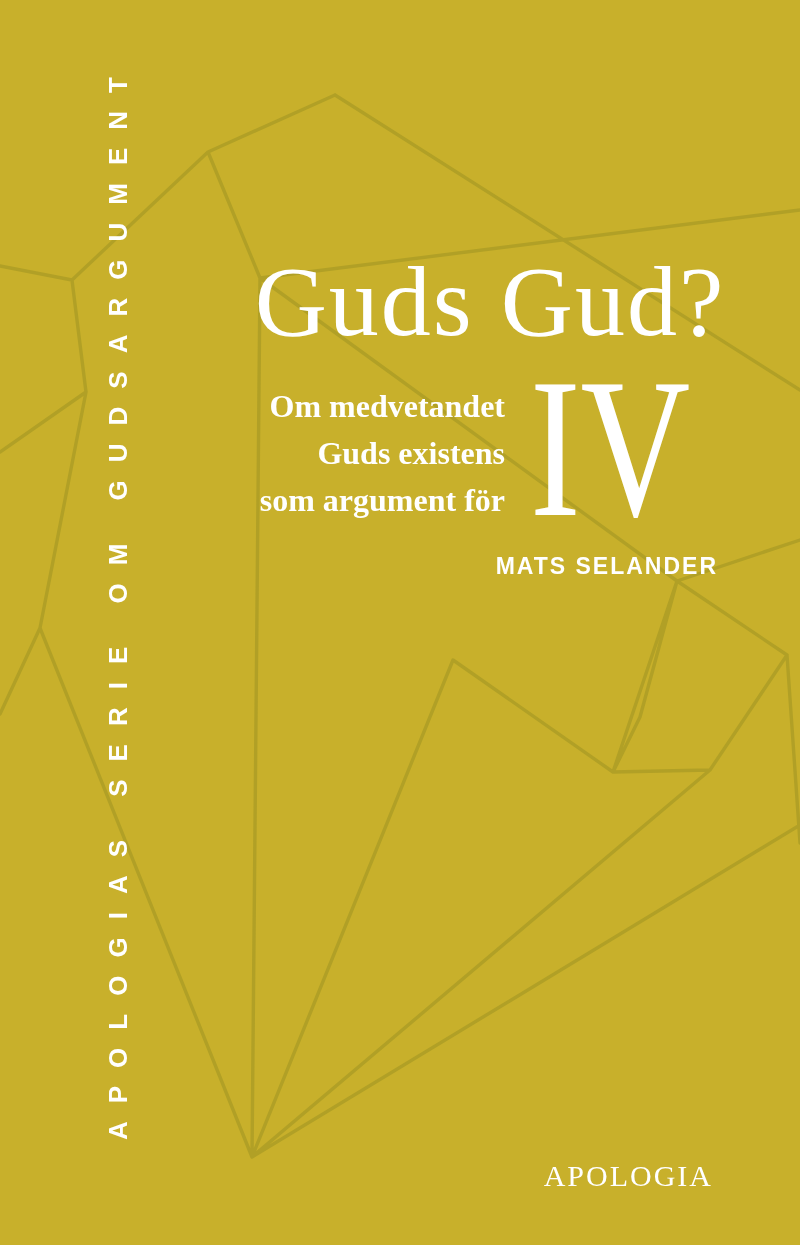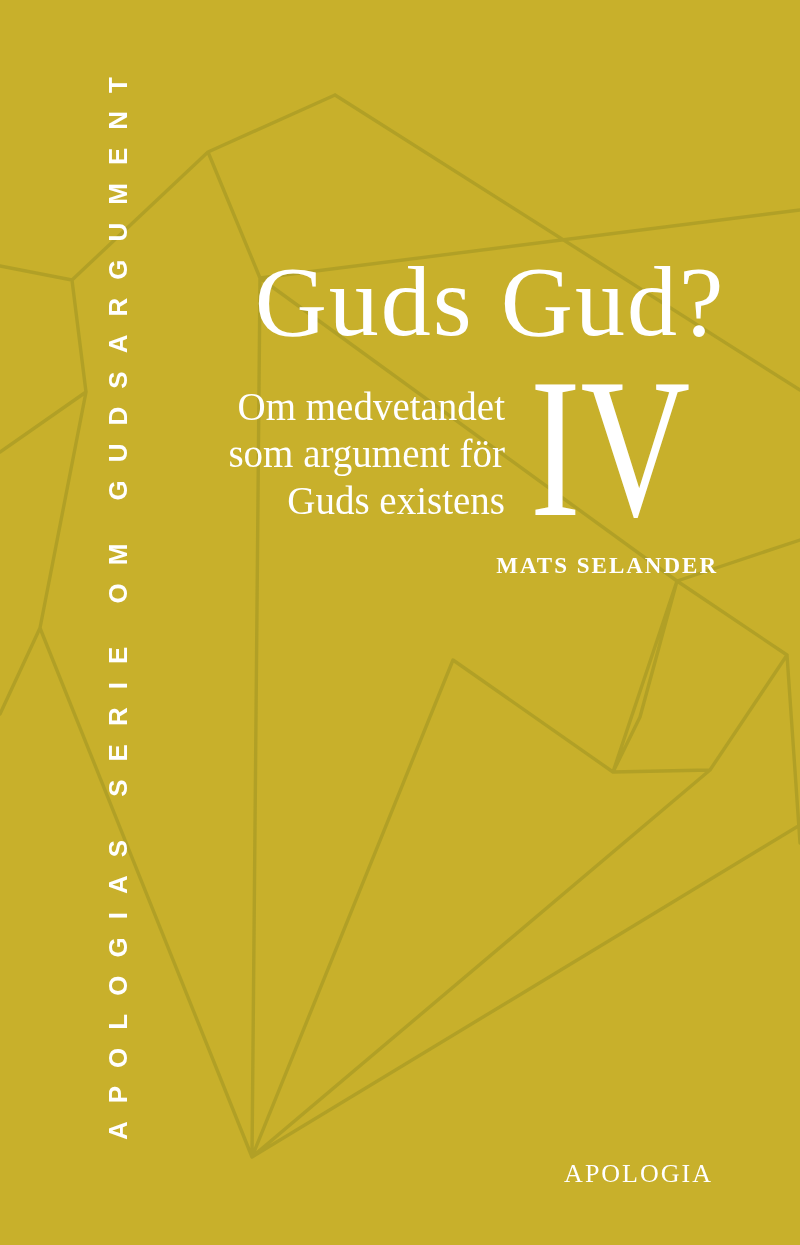"Om medvetandet" .subtitle { font-size: 39px -> 32px; font-weight: none -> bold }
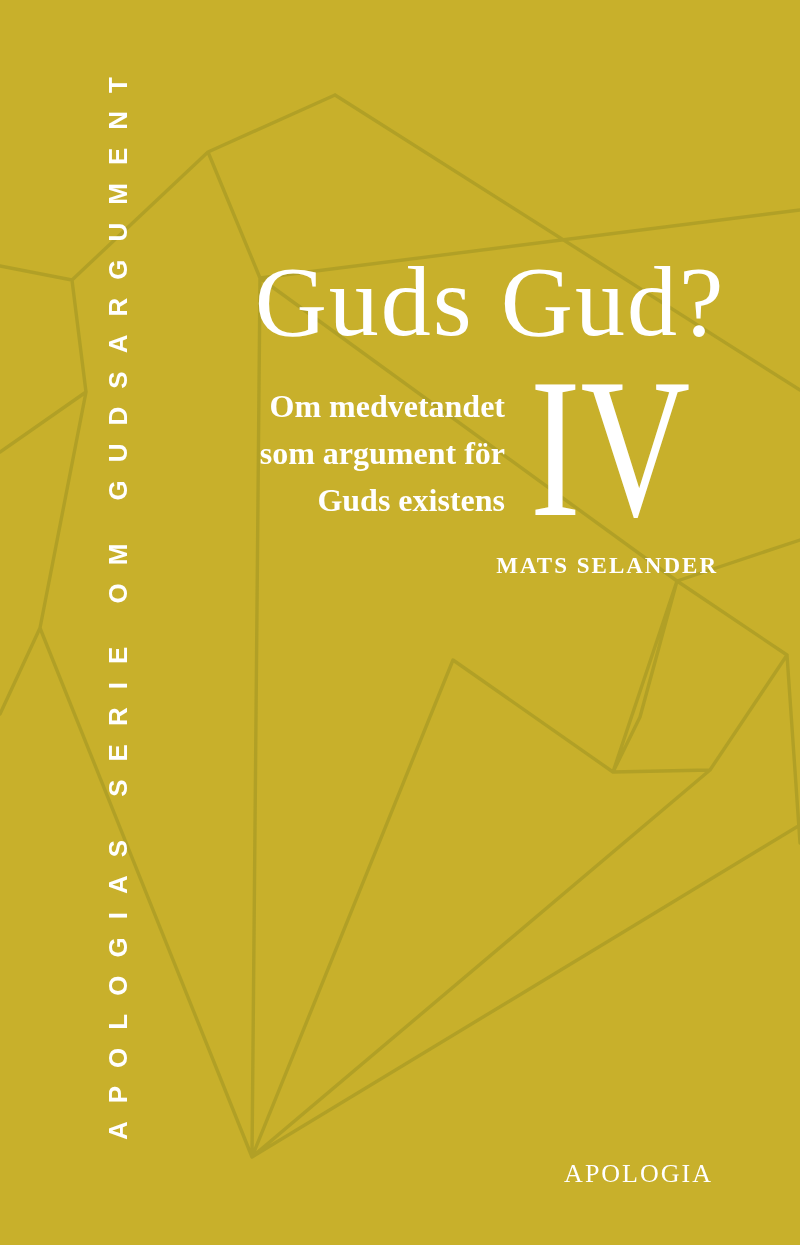"som argument för" div { order: before "Guds existens" -> after "Guds existens" }
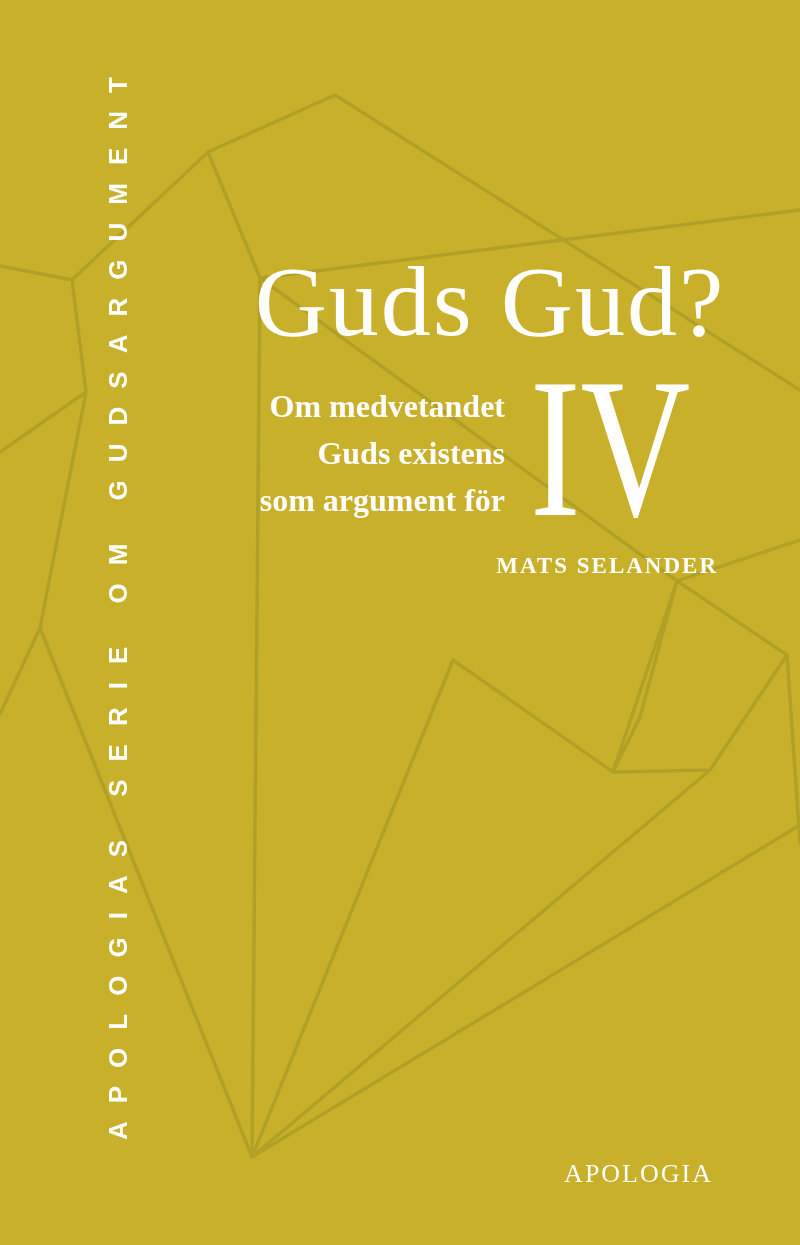"MATS SELANDER" .authors { font-family: Liberation Serif, serif -> Liberation Sans, sans-serif }
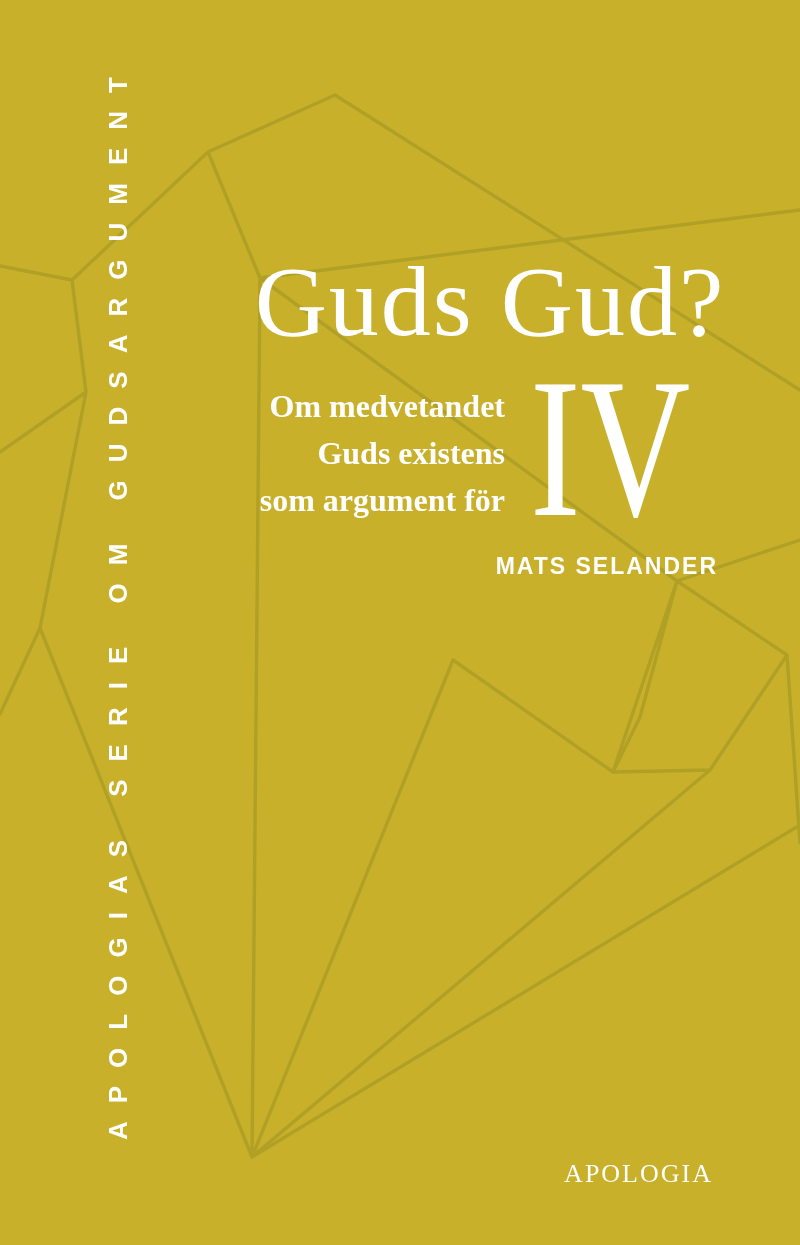"APOLOGIA" .publisher { font-size: 26px -> 30px }
